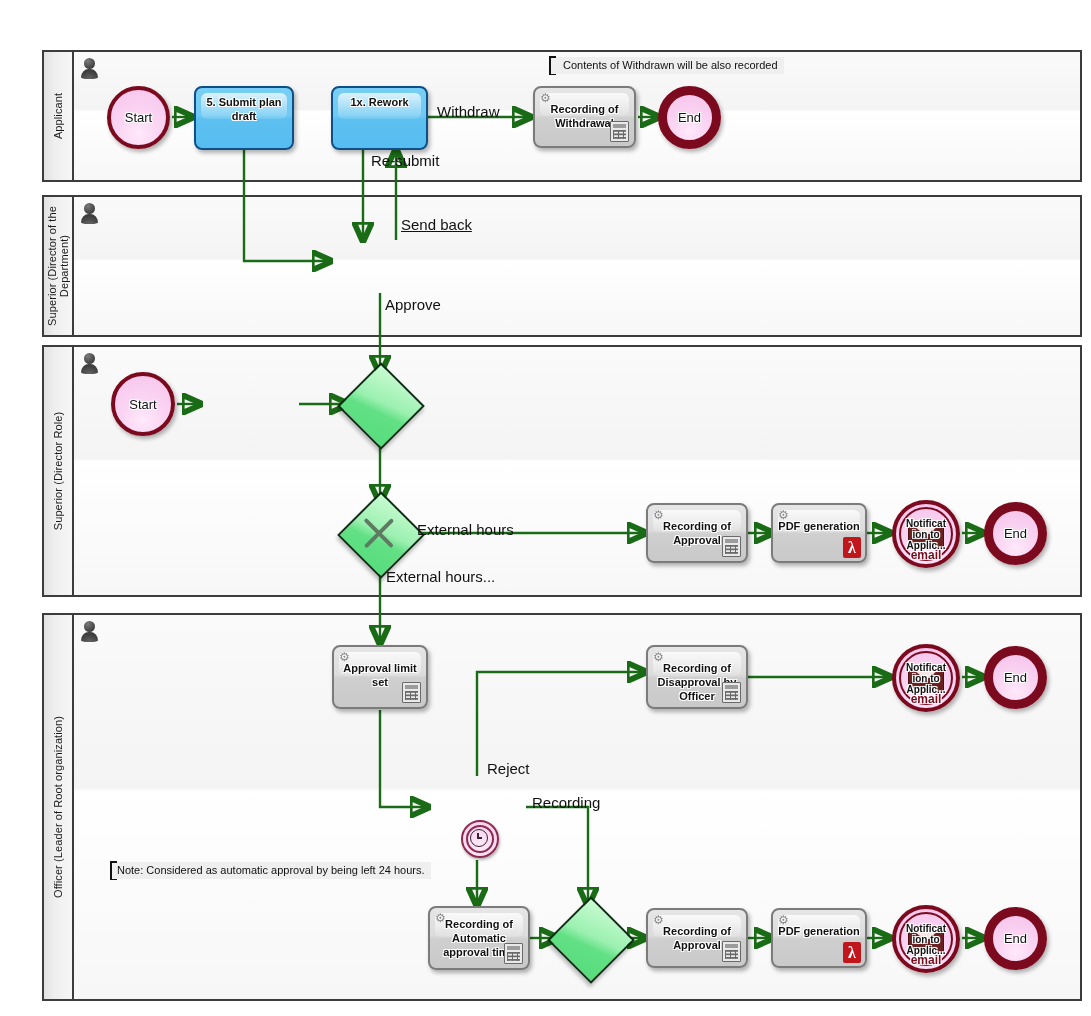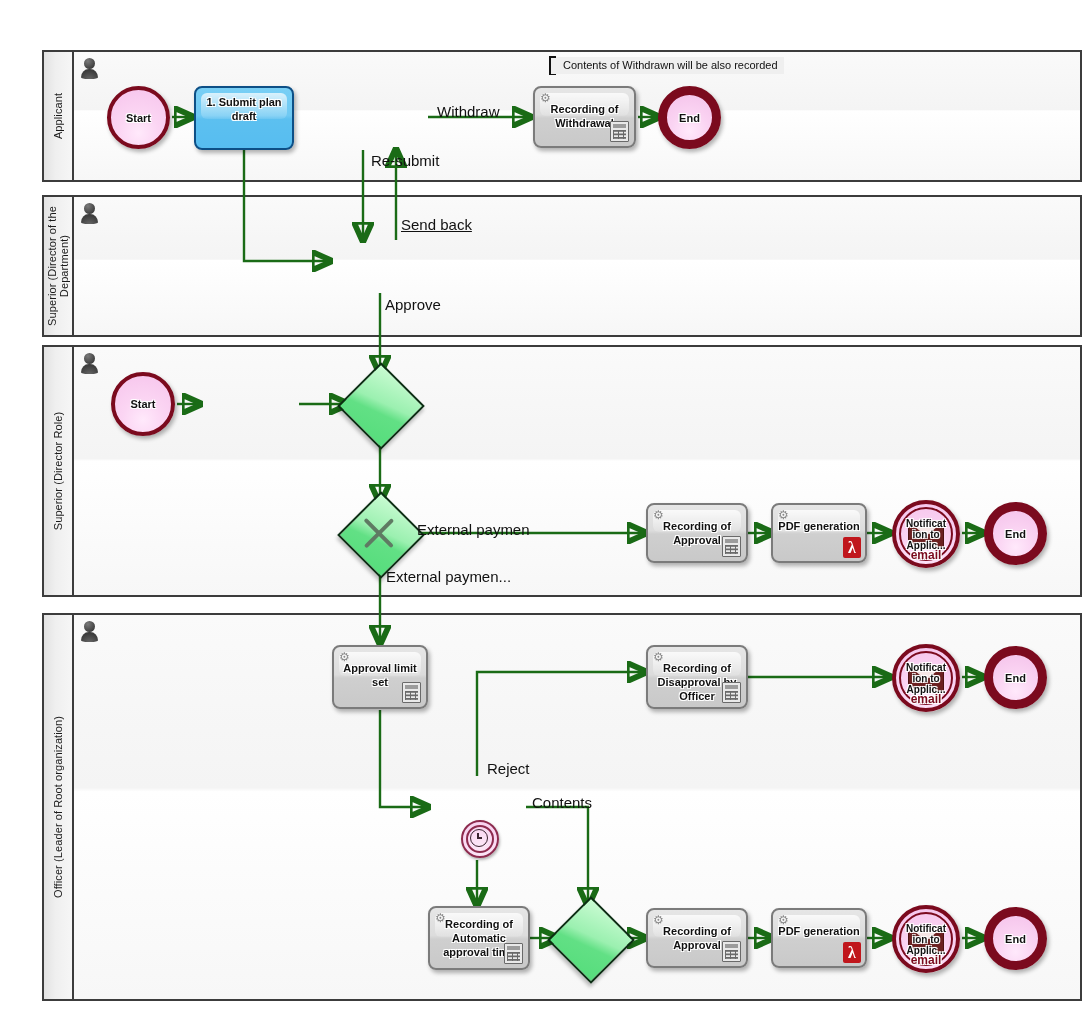"1. Submit plan draft" div.task-lbl { text: 1 -> 5 }
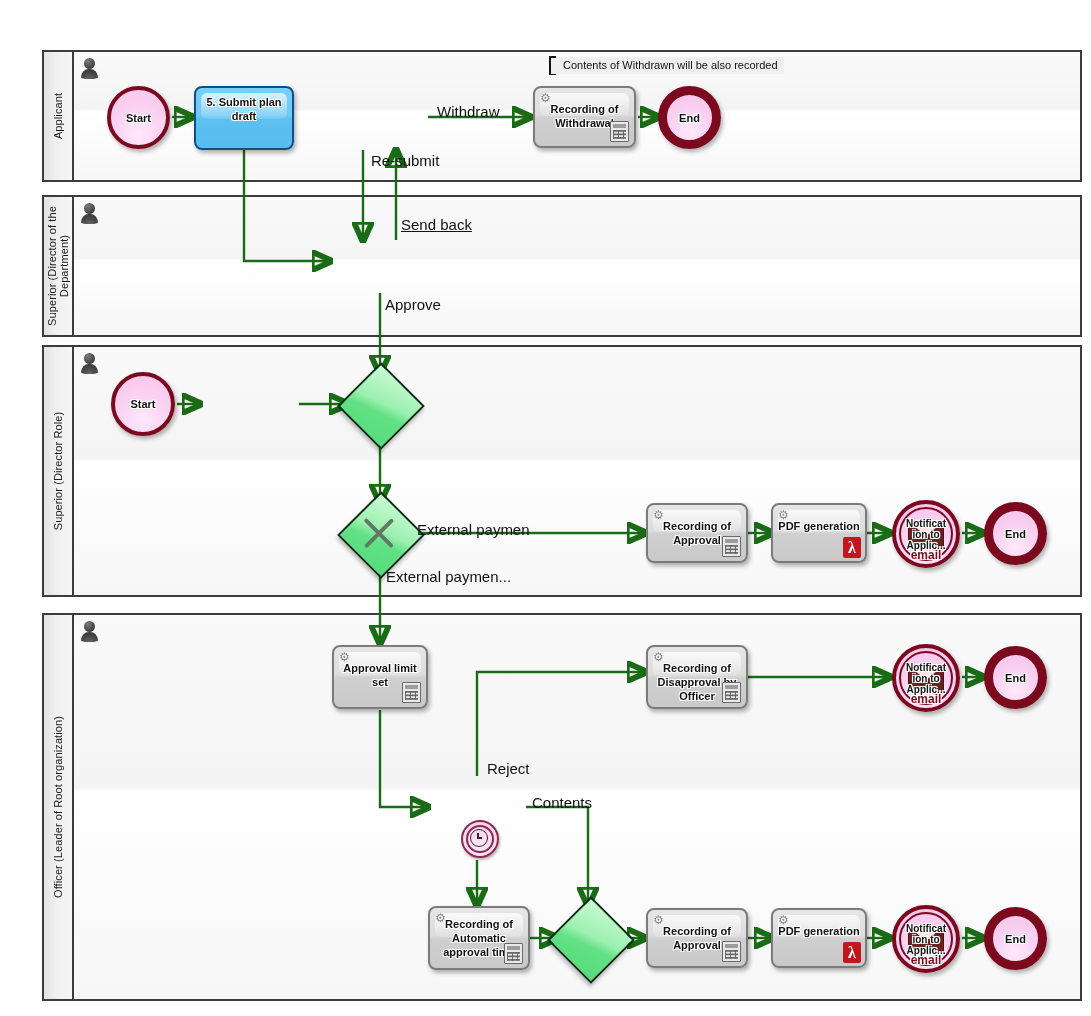"1x. Rework" div.node { html: none -> <div> <div>1x. Rework</div> </div> }
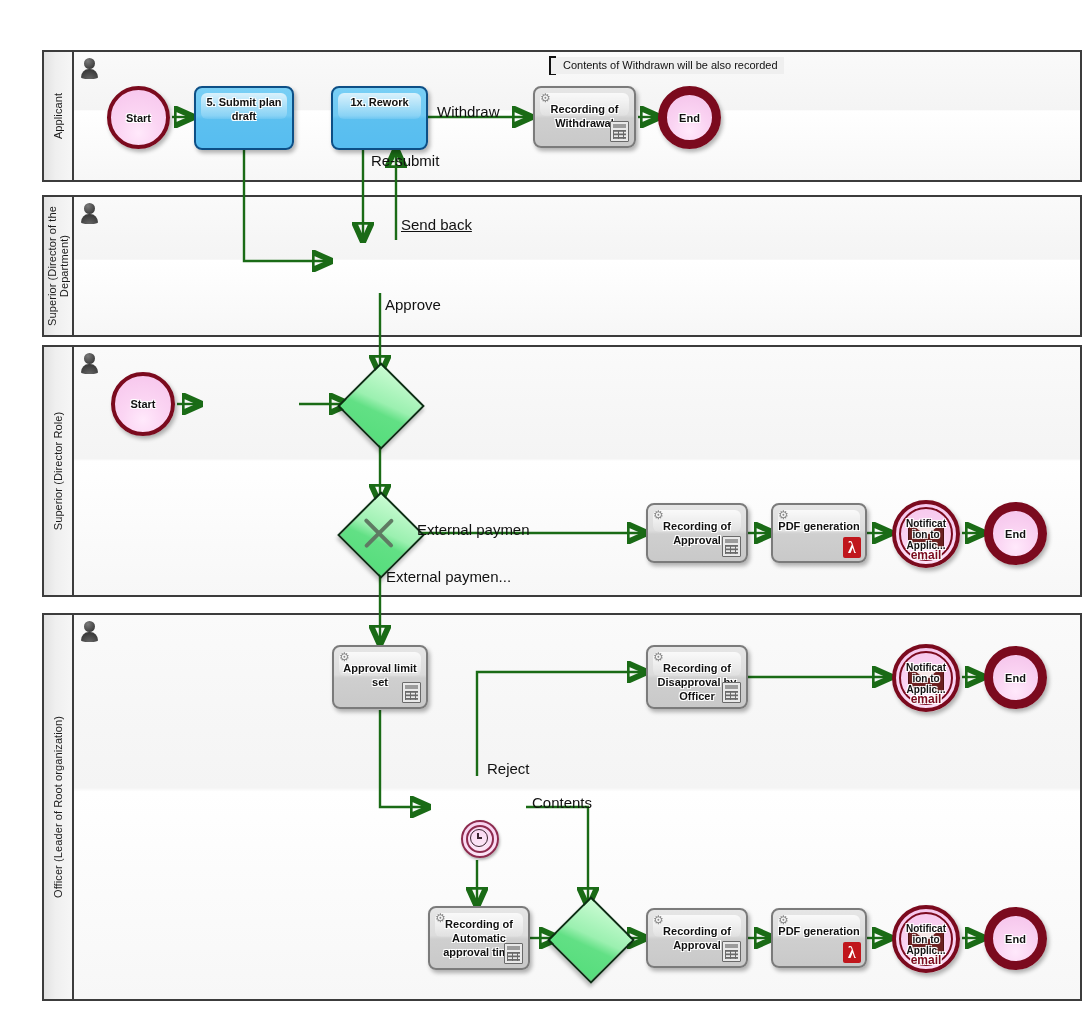"Start" .evt-label { font-size: 11px -> 13px; font-weight: bold -> normal }
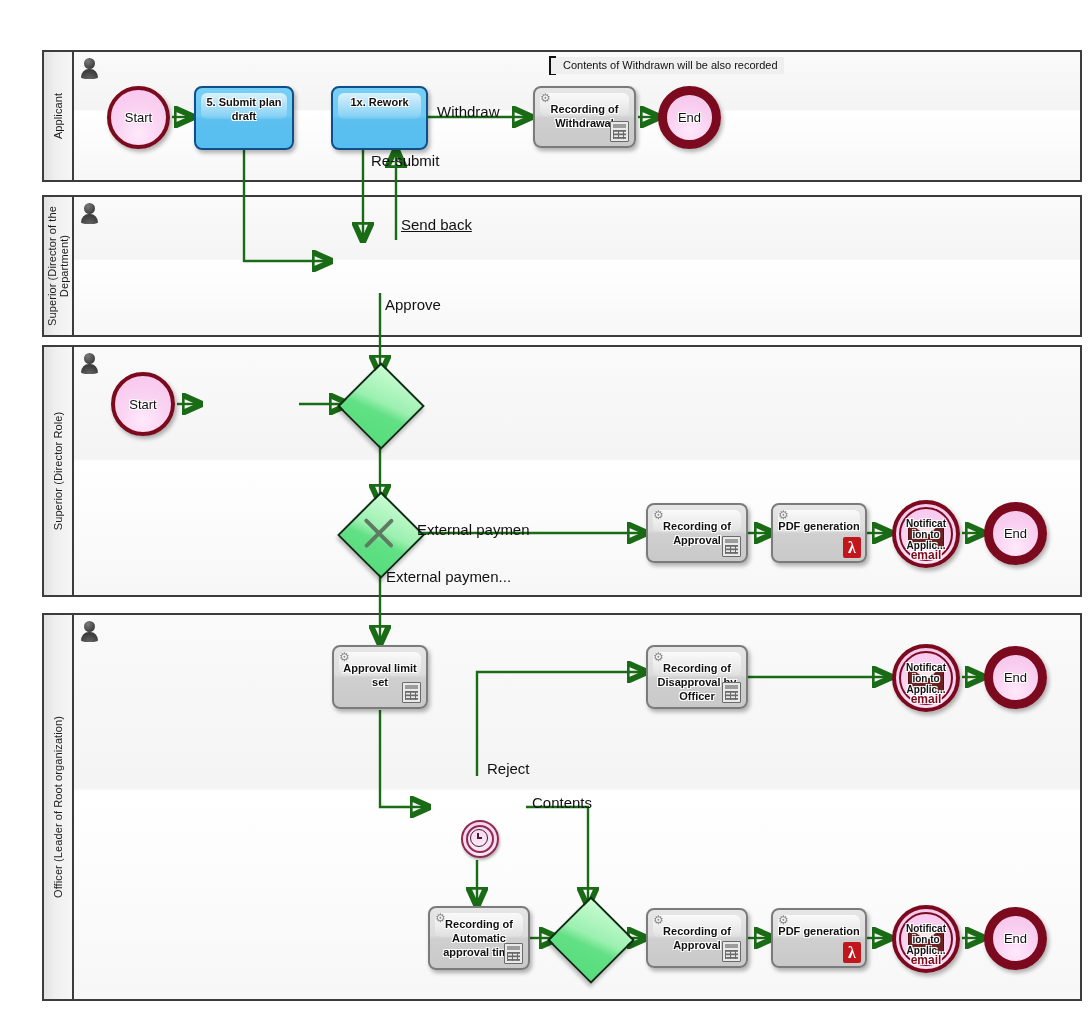"External paymen" div.flab { text: paymen -> hours }
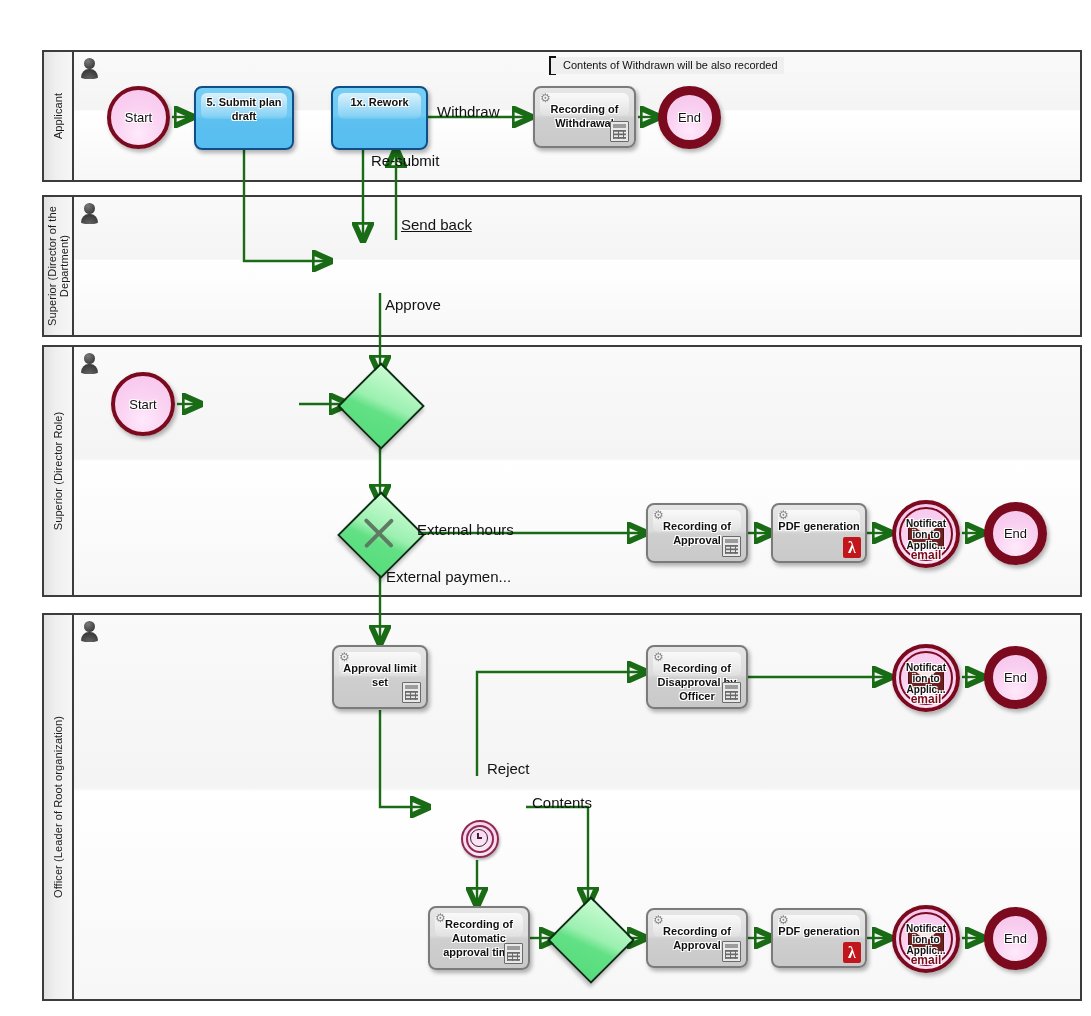"External paymen..." div.flab { text: paymen -> hours }
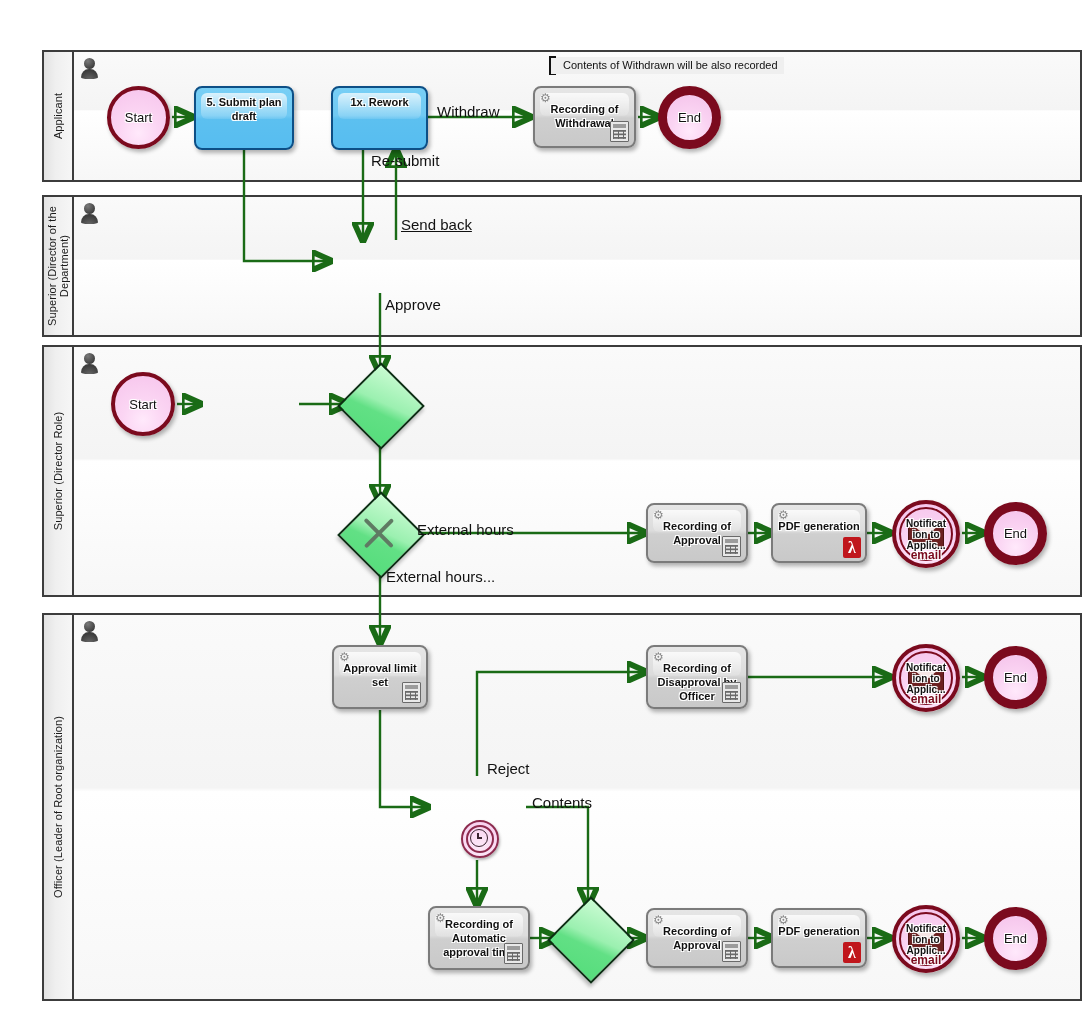"Contents" div.flab { text: Contents -> Recording }
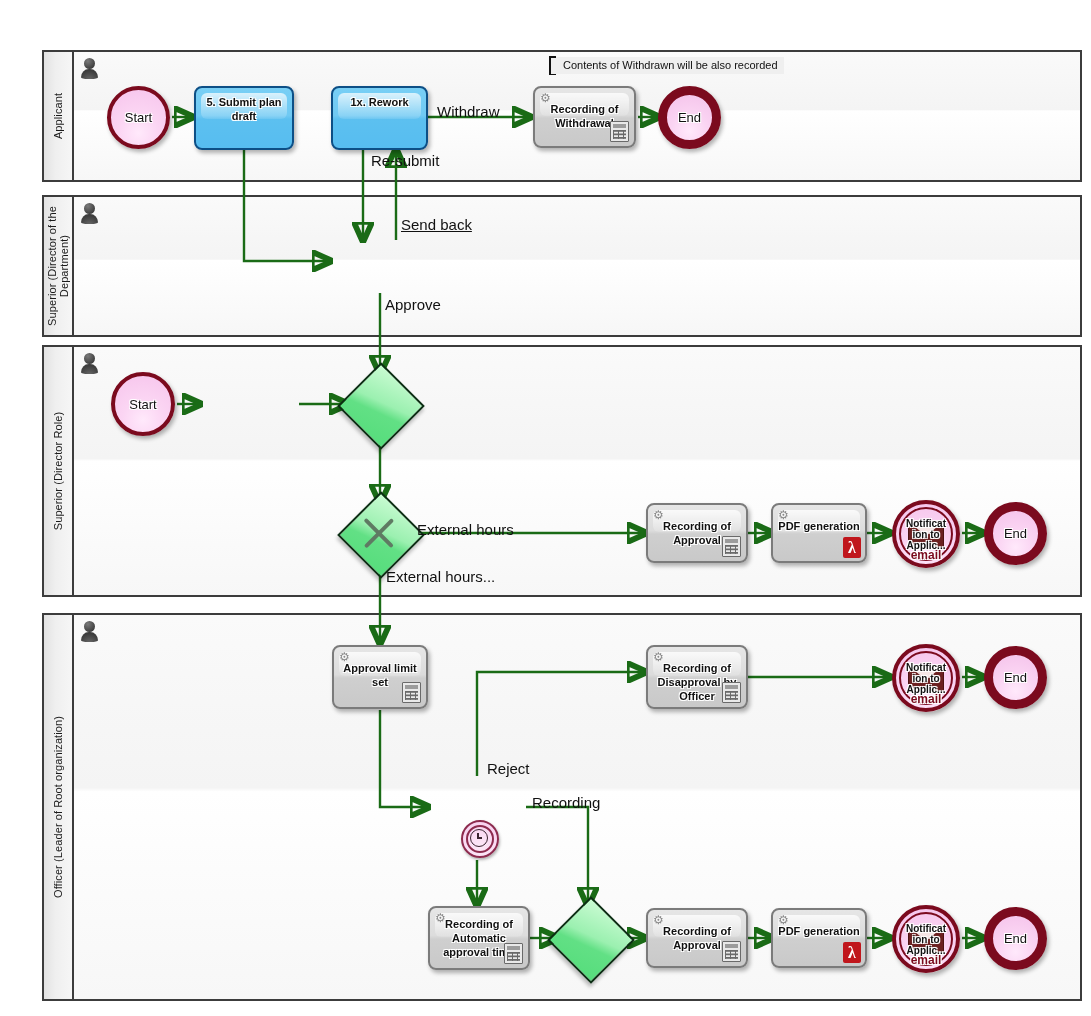"Note: Considered as automatic approval" div.note { html: none -> <div> <span>Note: Considered as automatic approval by being left 24 hours.</span> </div> }
